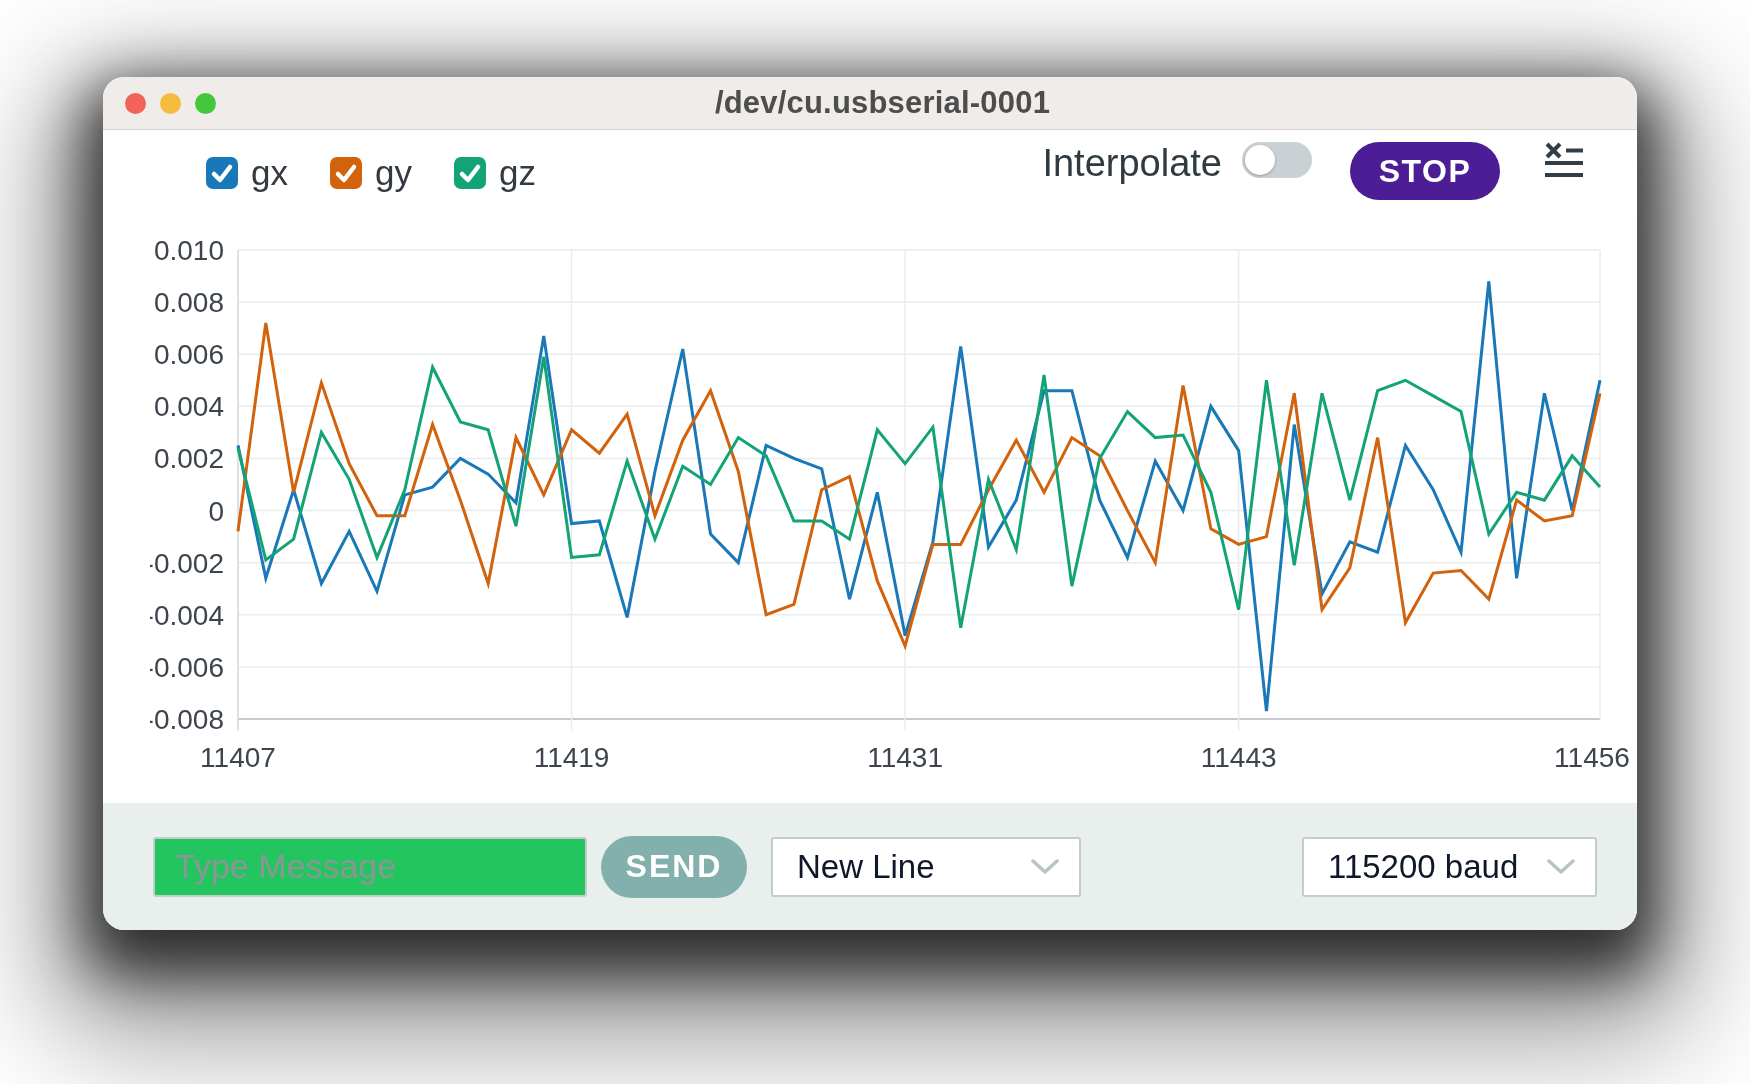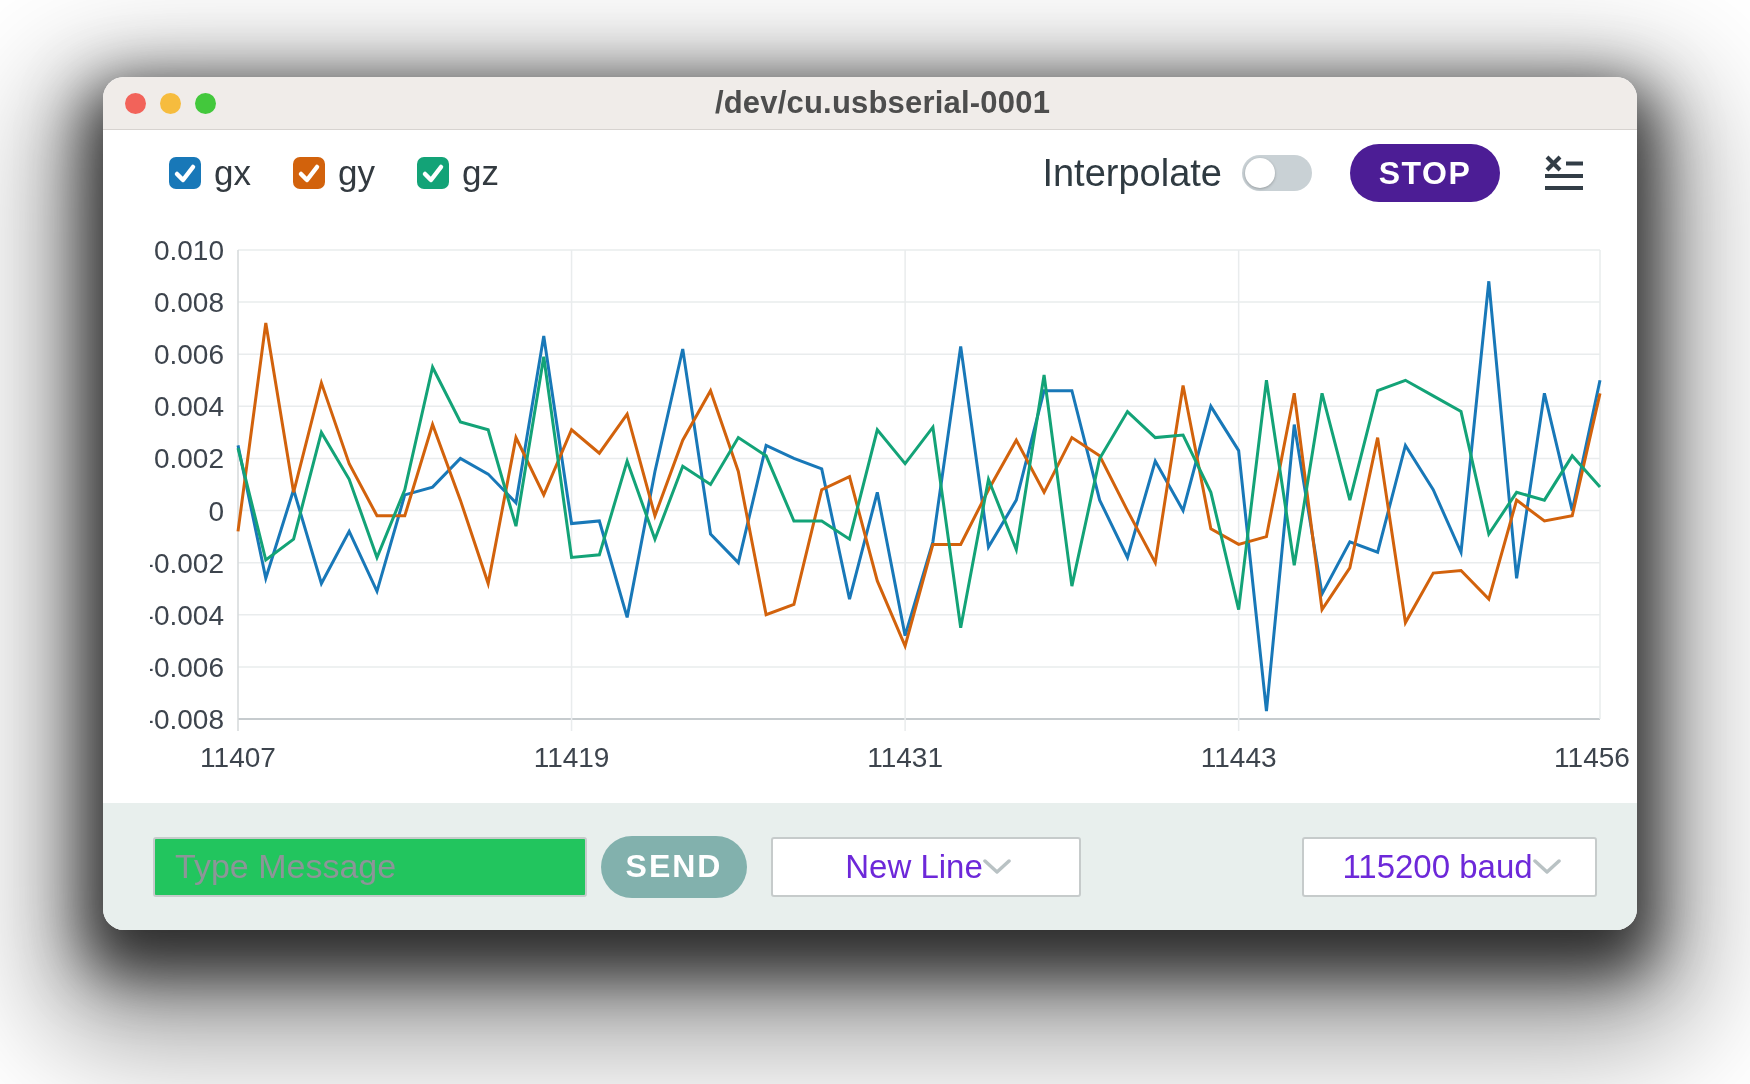"gx" .toolbar { align-items: center -> none; padding: 0 54px 0 66px -> 0 54px 0 103px }
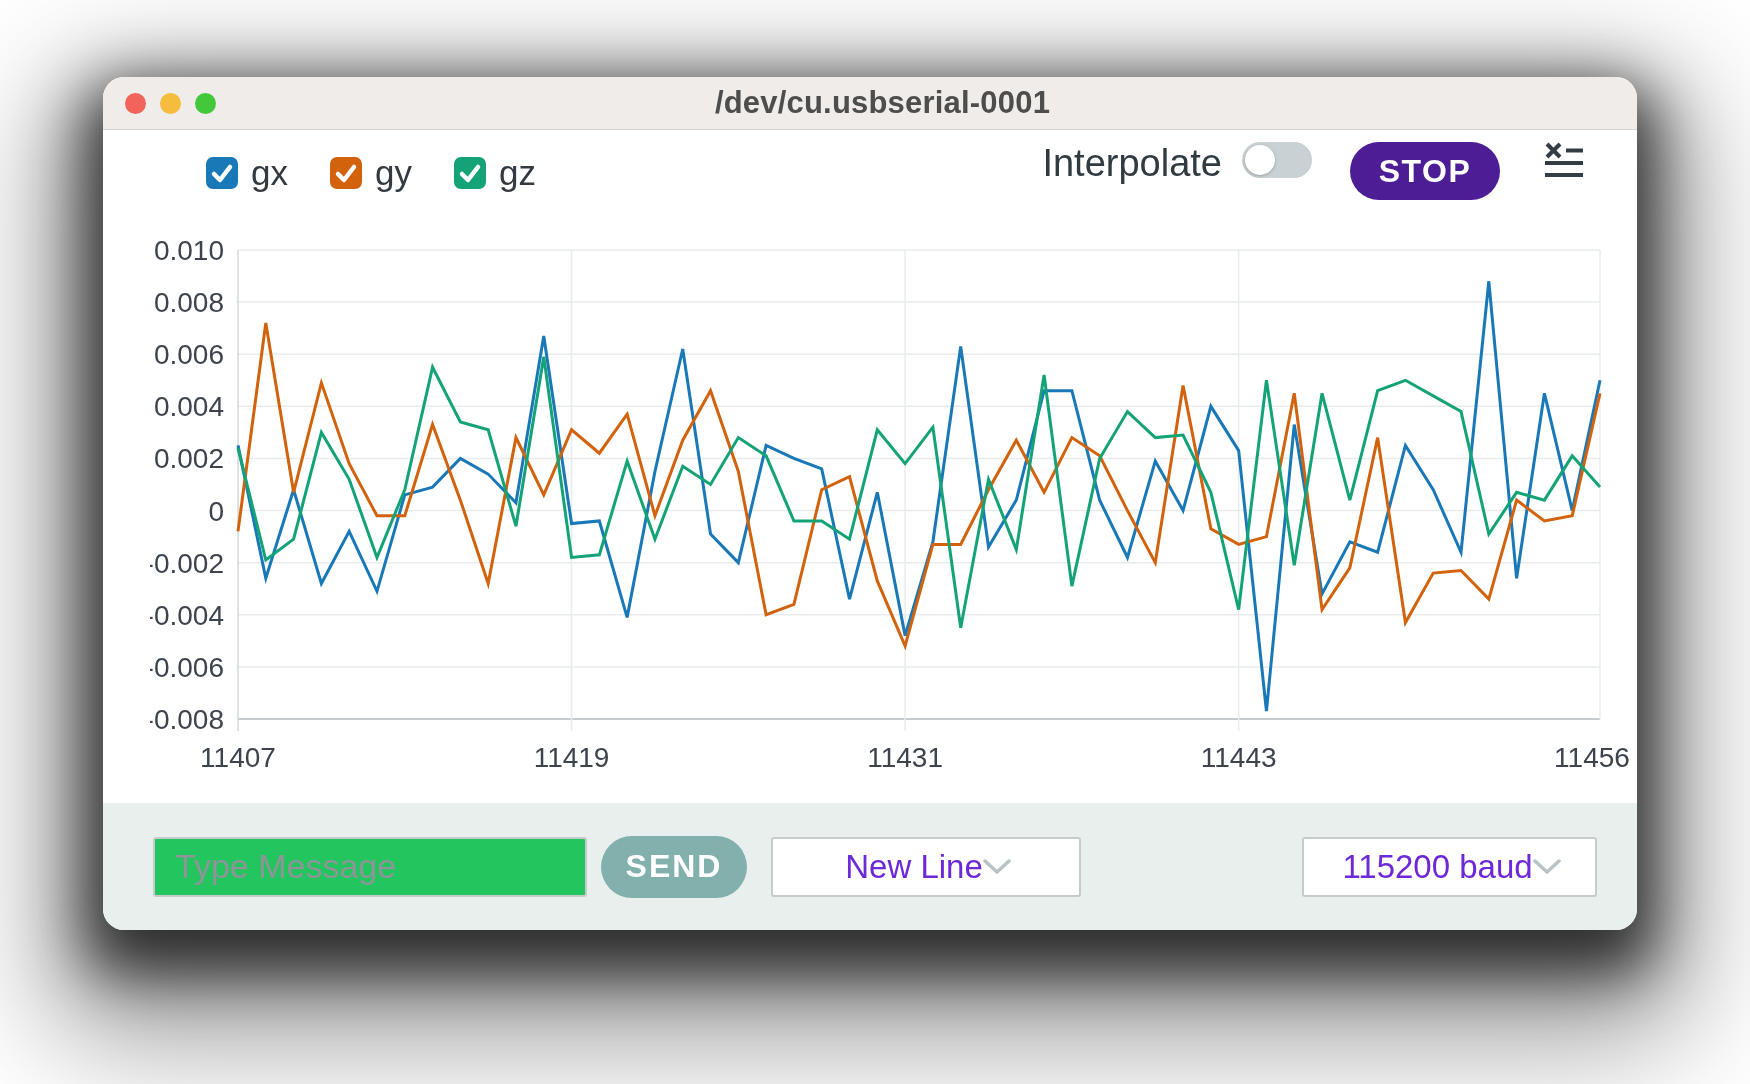"New Line" .select { color: #6d28d9 -> #0f172a; justify-content: center -> space-between }
